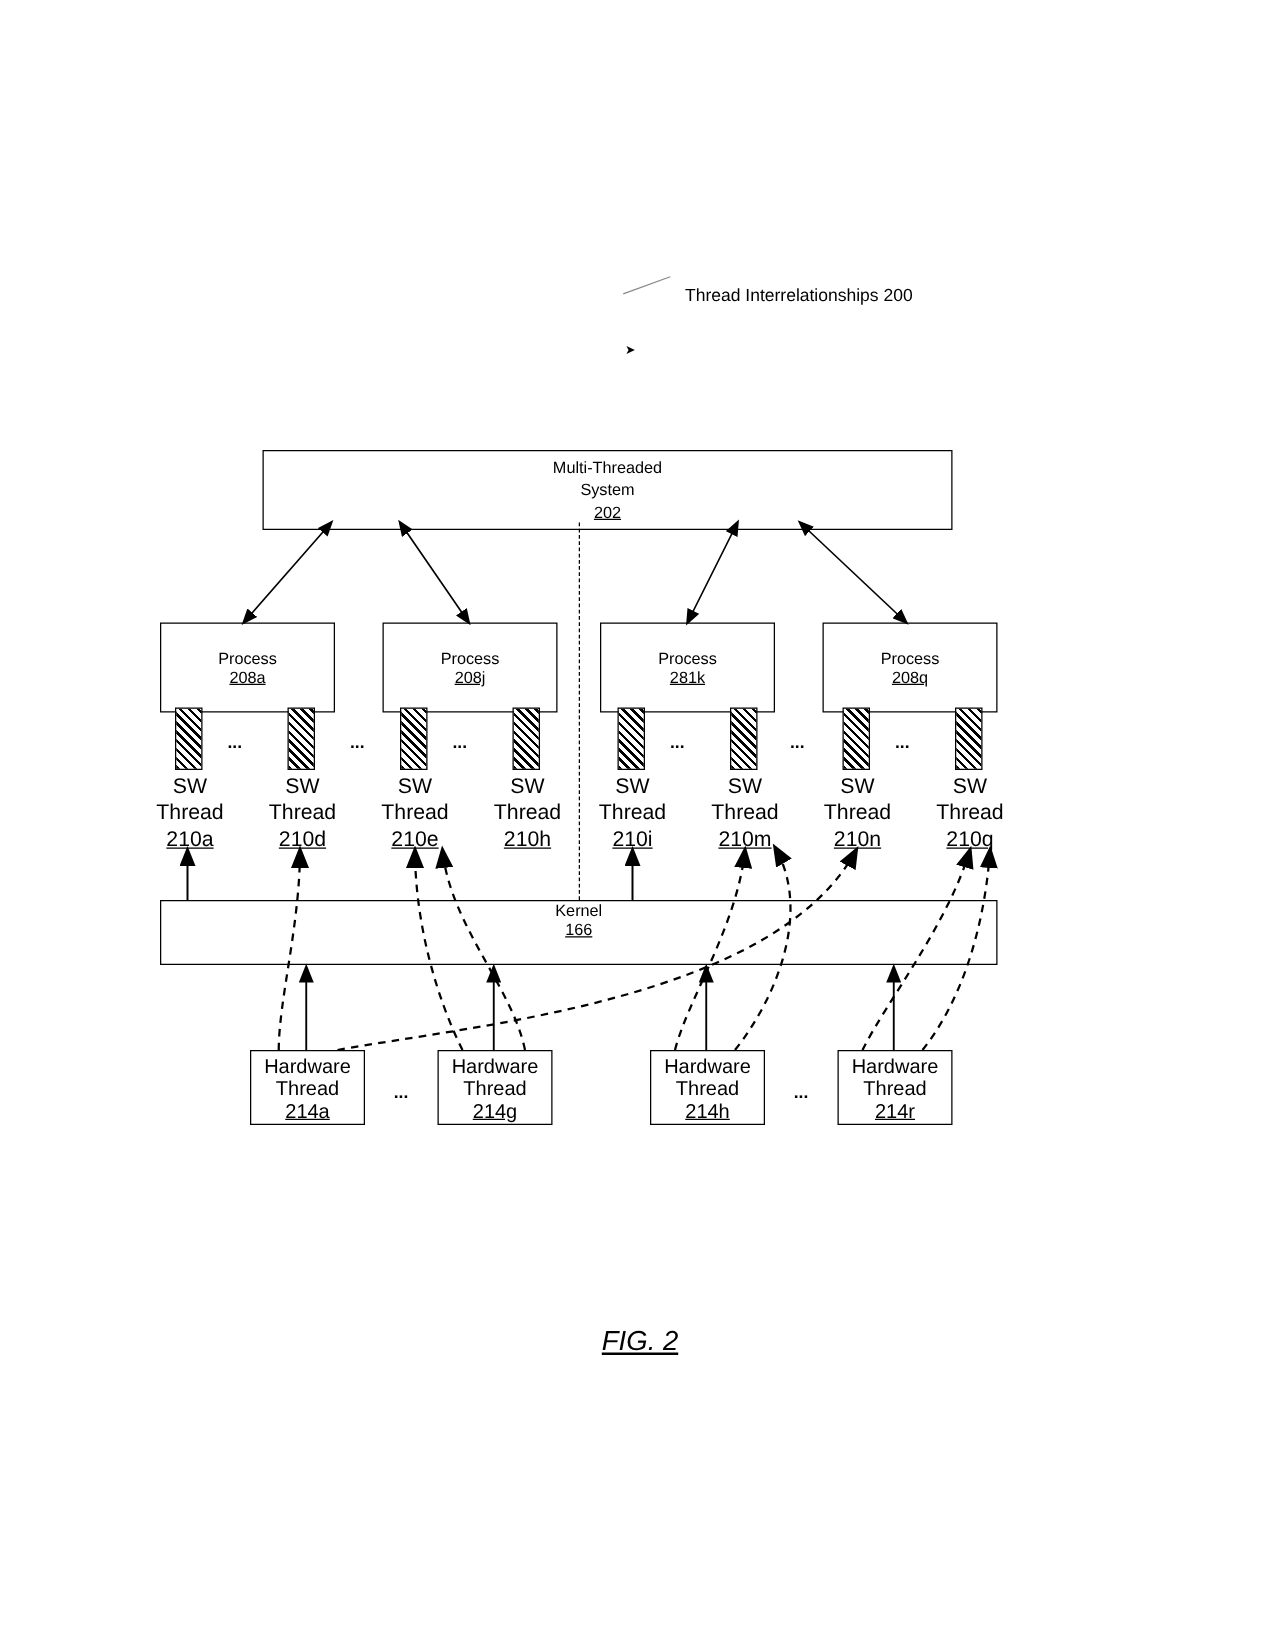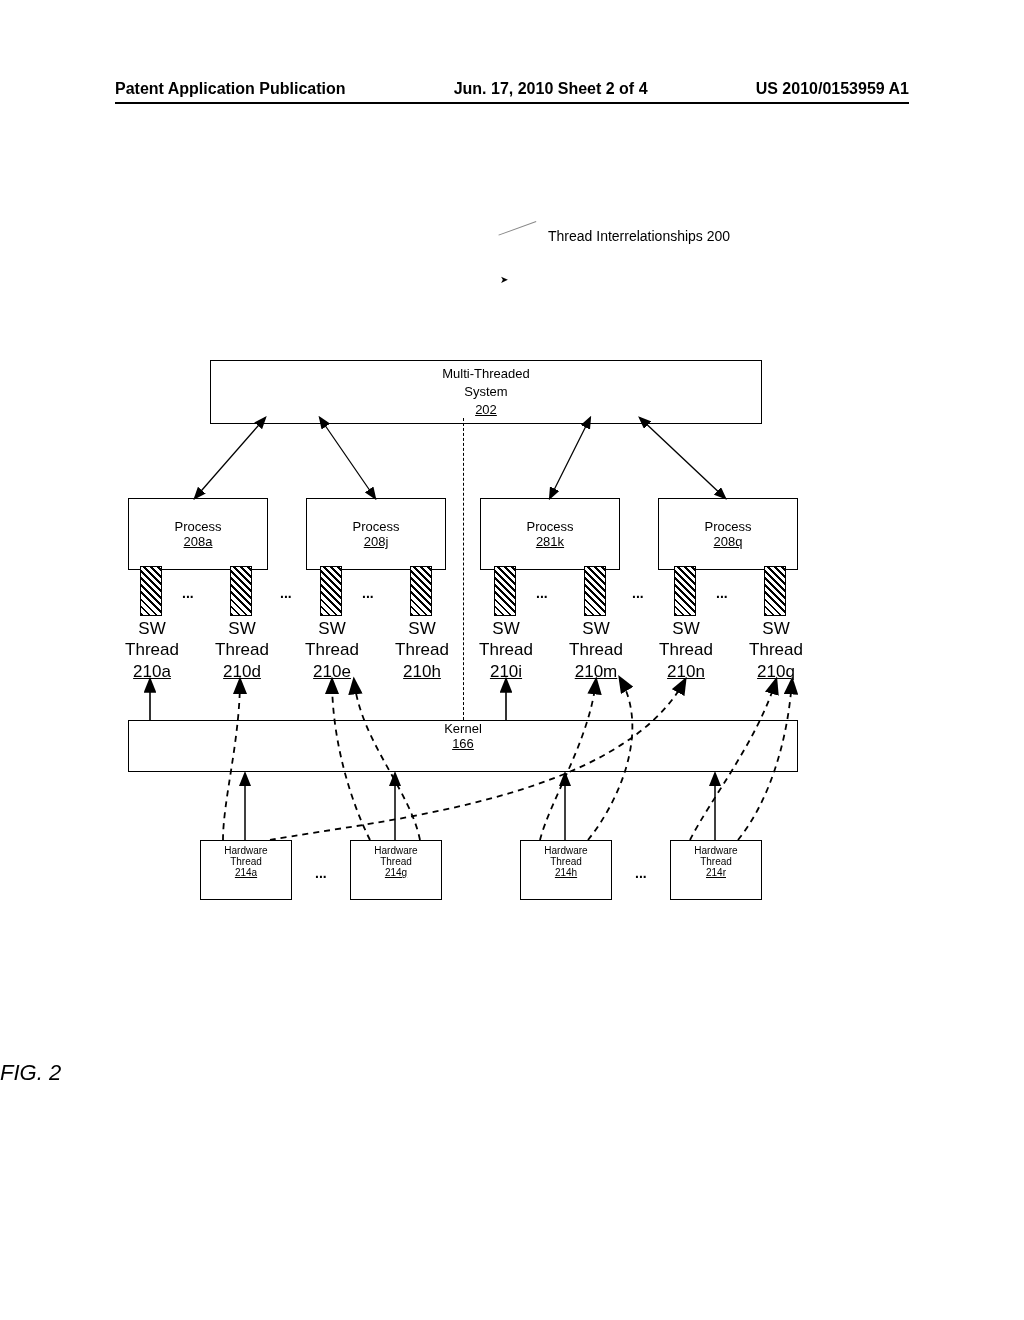"Patent Application Publication" div.header { html: <div> <span>Patent Application Publication</span> <span>Jun. 17, 2010 Sheet 2 of 4</span> <span>US 2010/0153959 A1</span> </div> -> none }
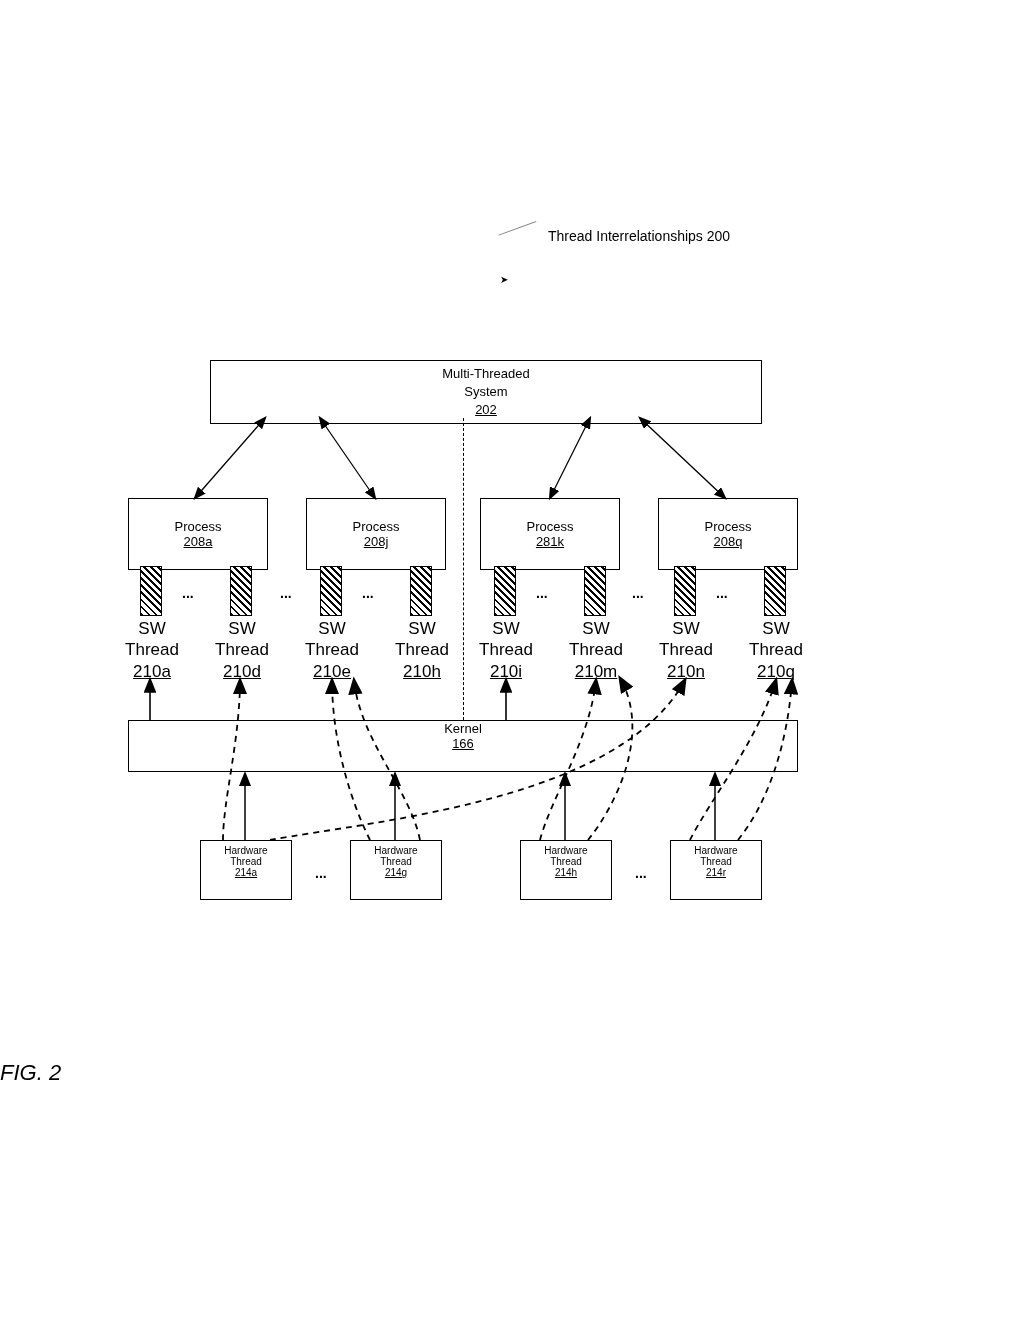"Hardware" .hw { font-size: 10px -> 16px }
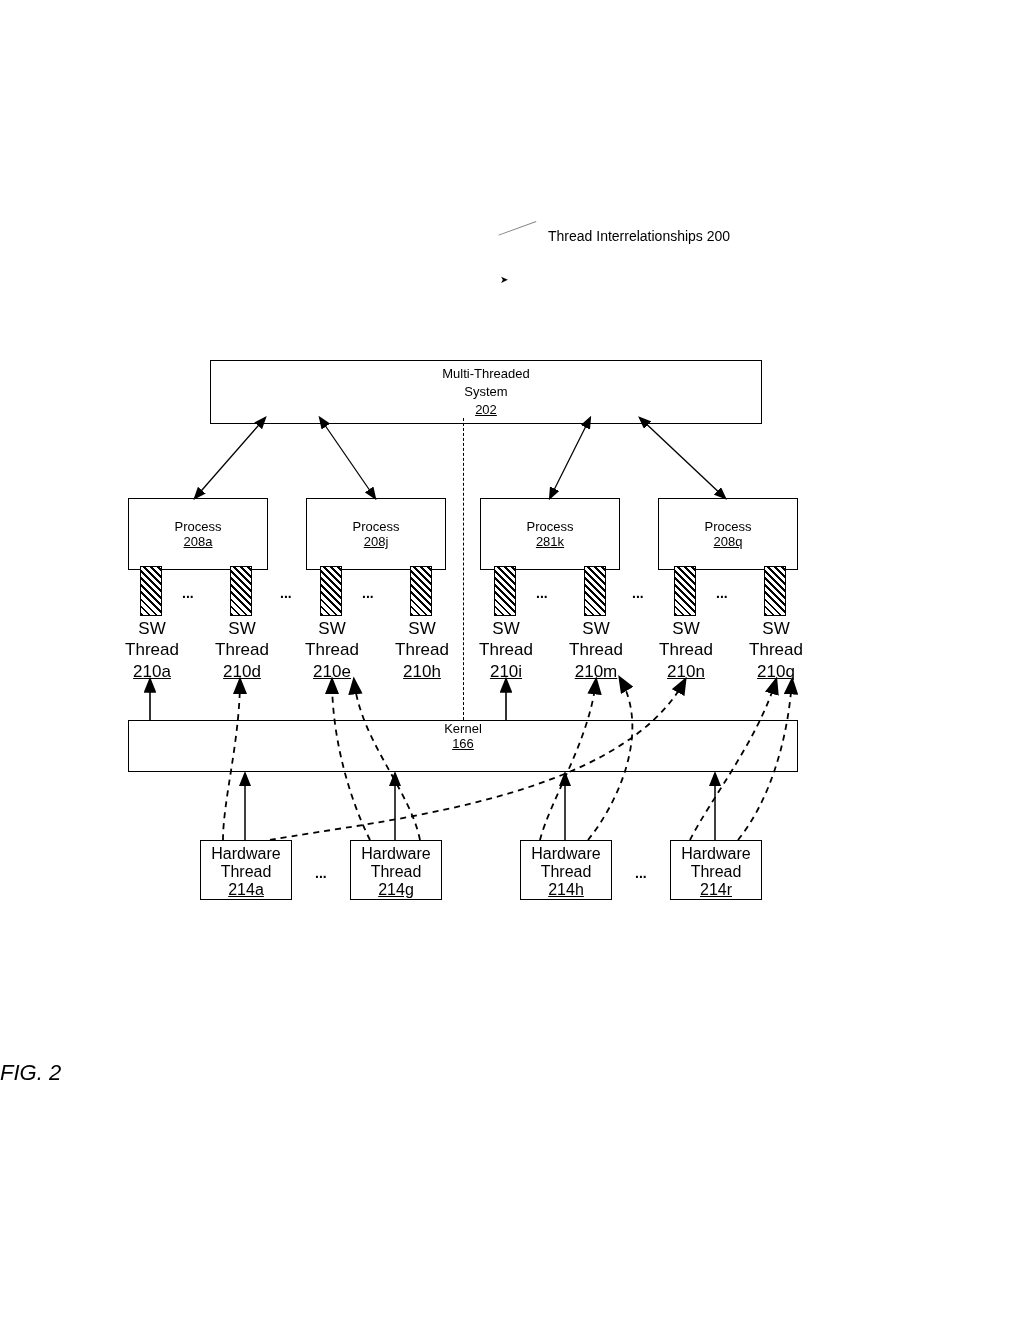"FIG. 2" .fig-caption { text-align: none -> center; text-decoration: none -> underline }
